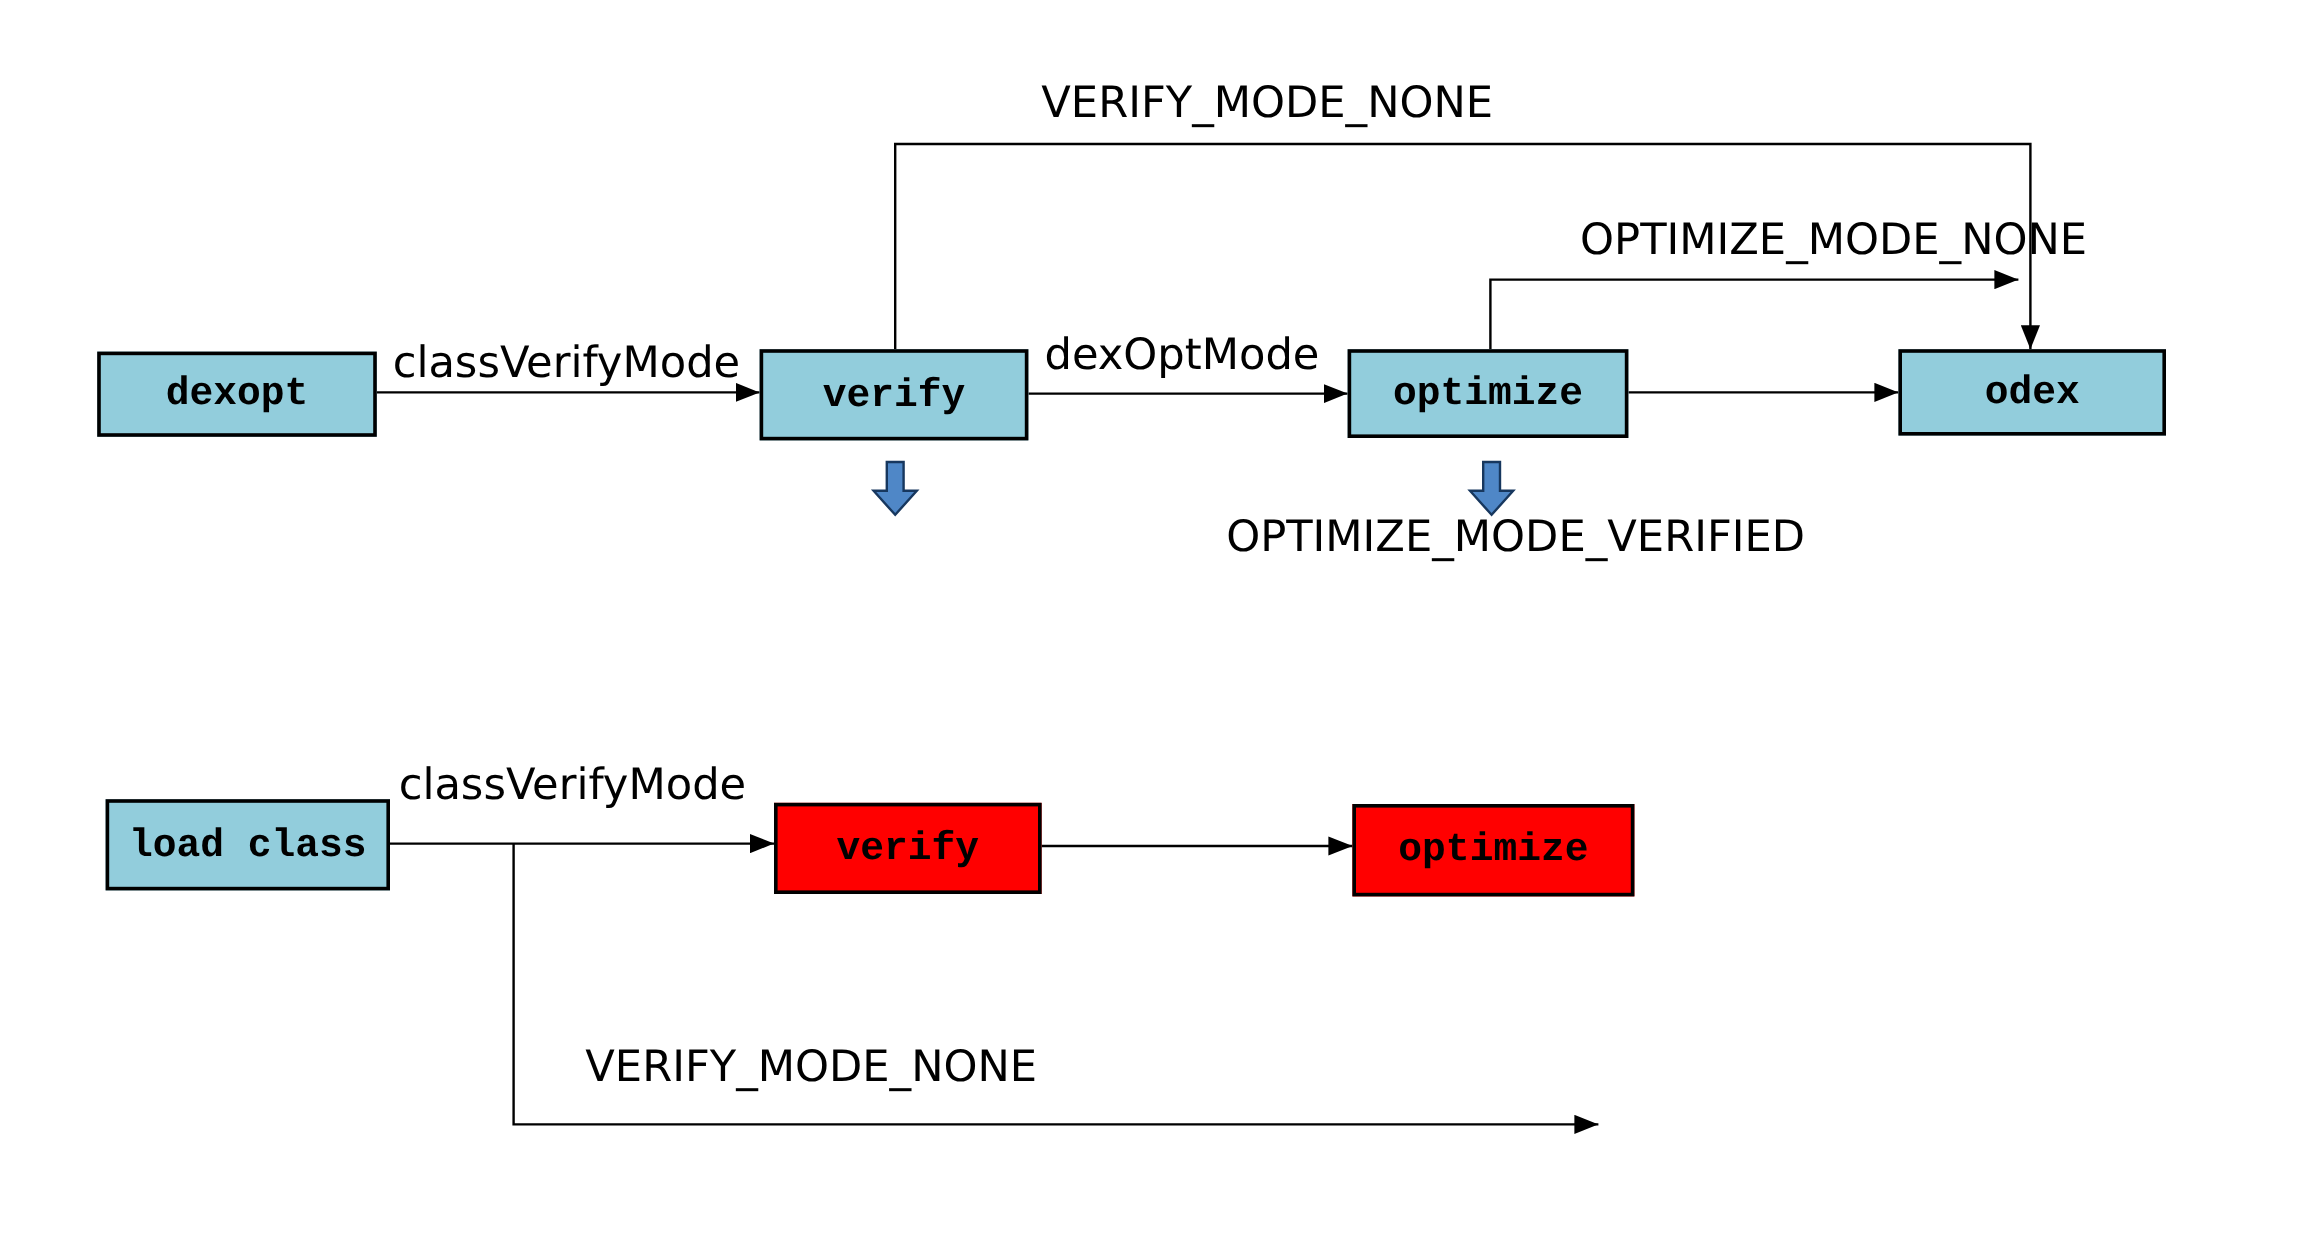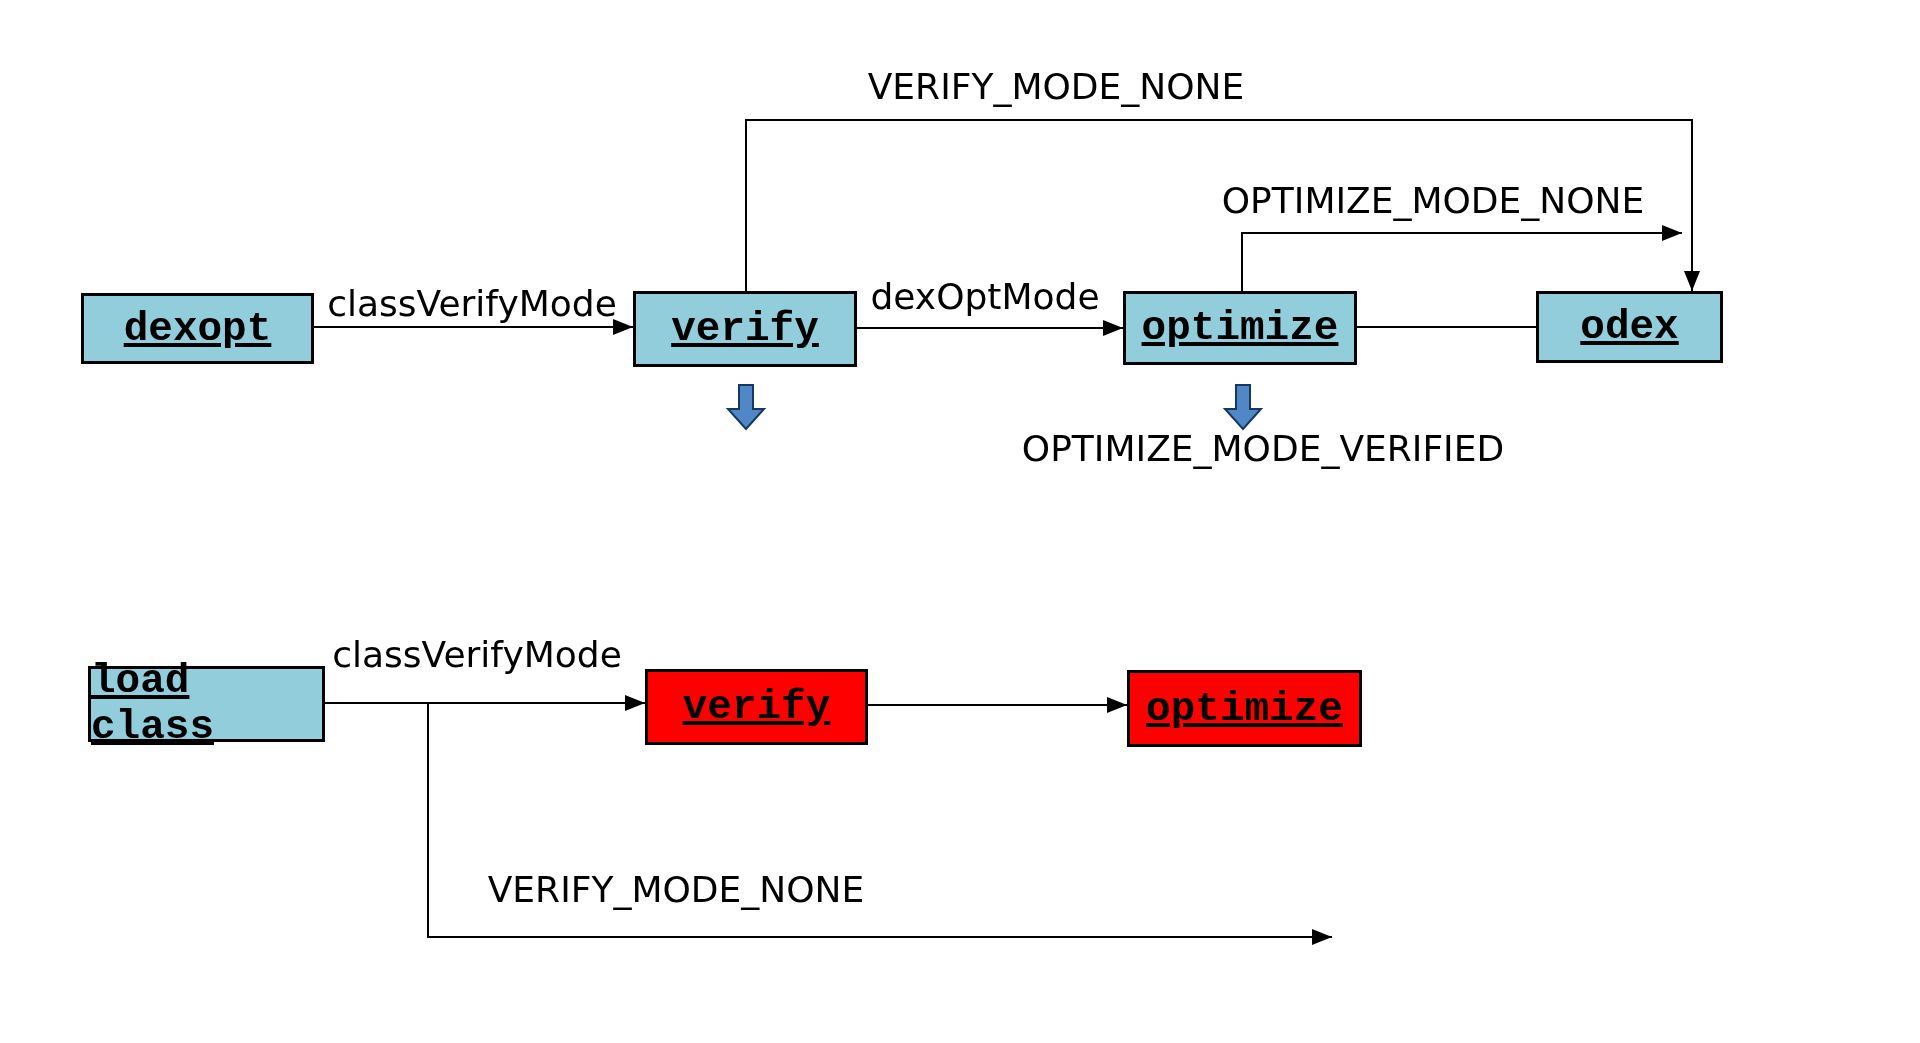"OPTIMIZE_MODE_NONE" div.lbl { left: 1433px -> 1528px }
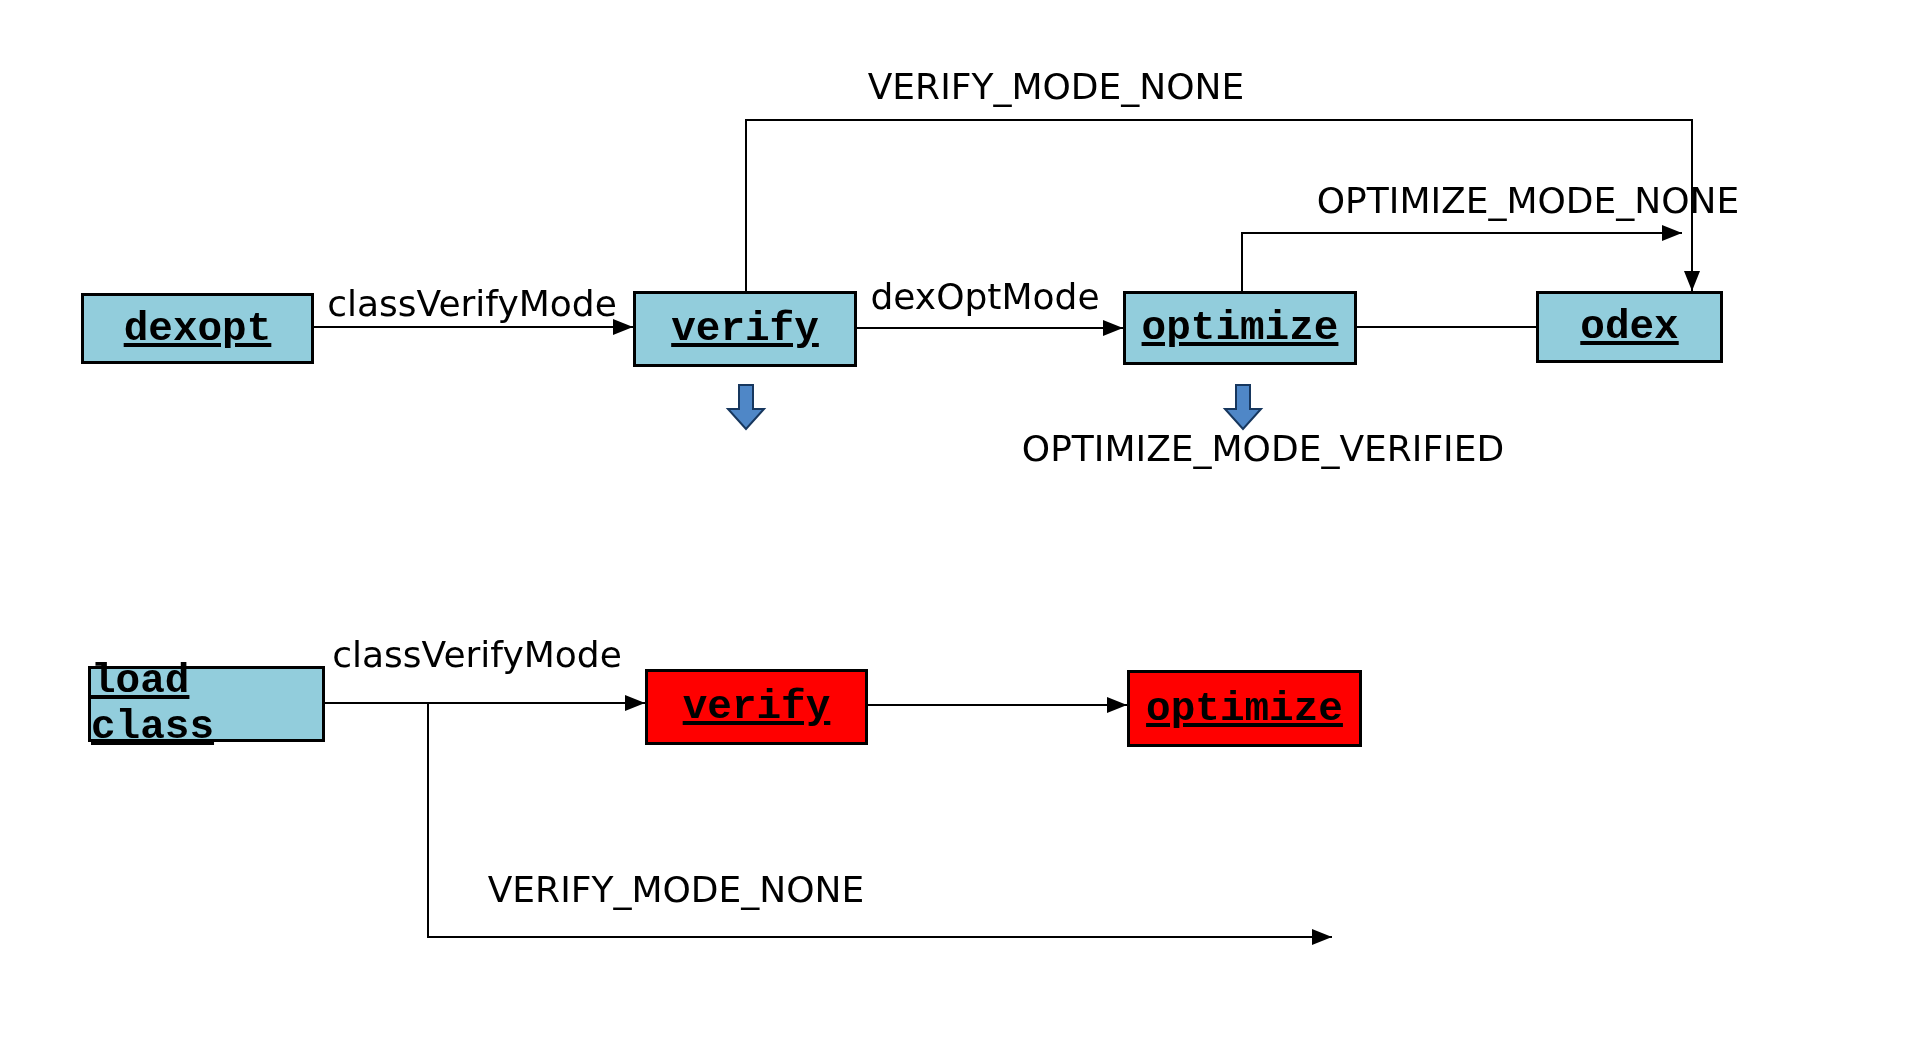"dexopt" .node { font-size: 41px -> 33px; text-decoration: underline -> none }
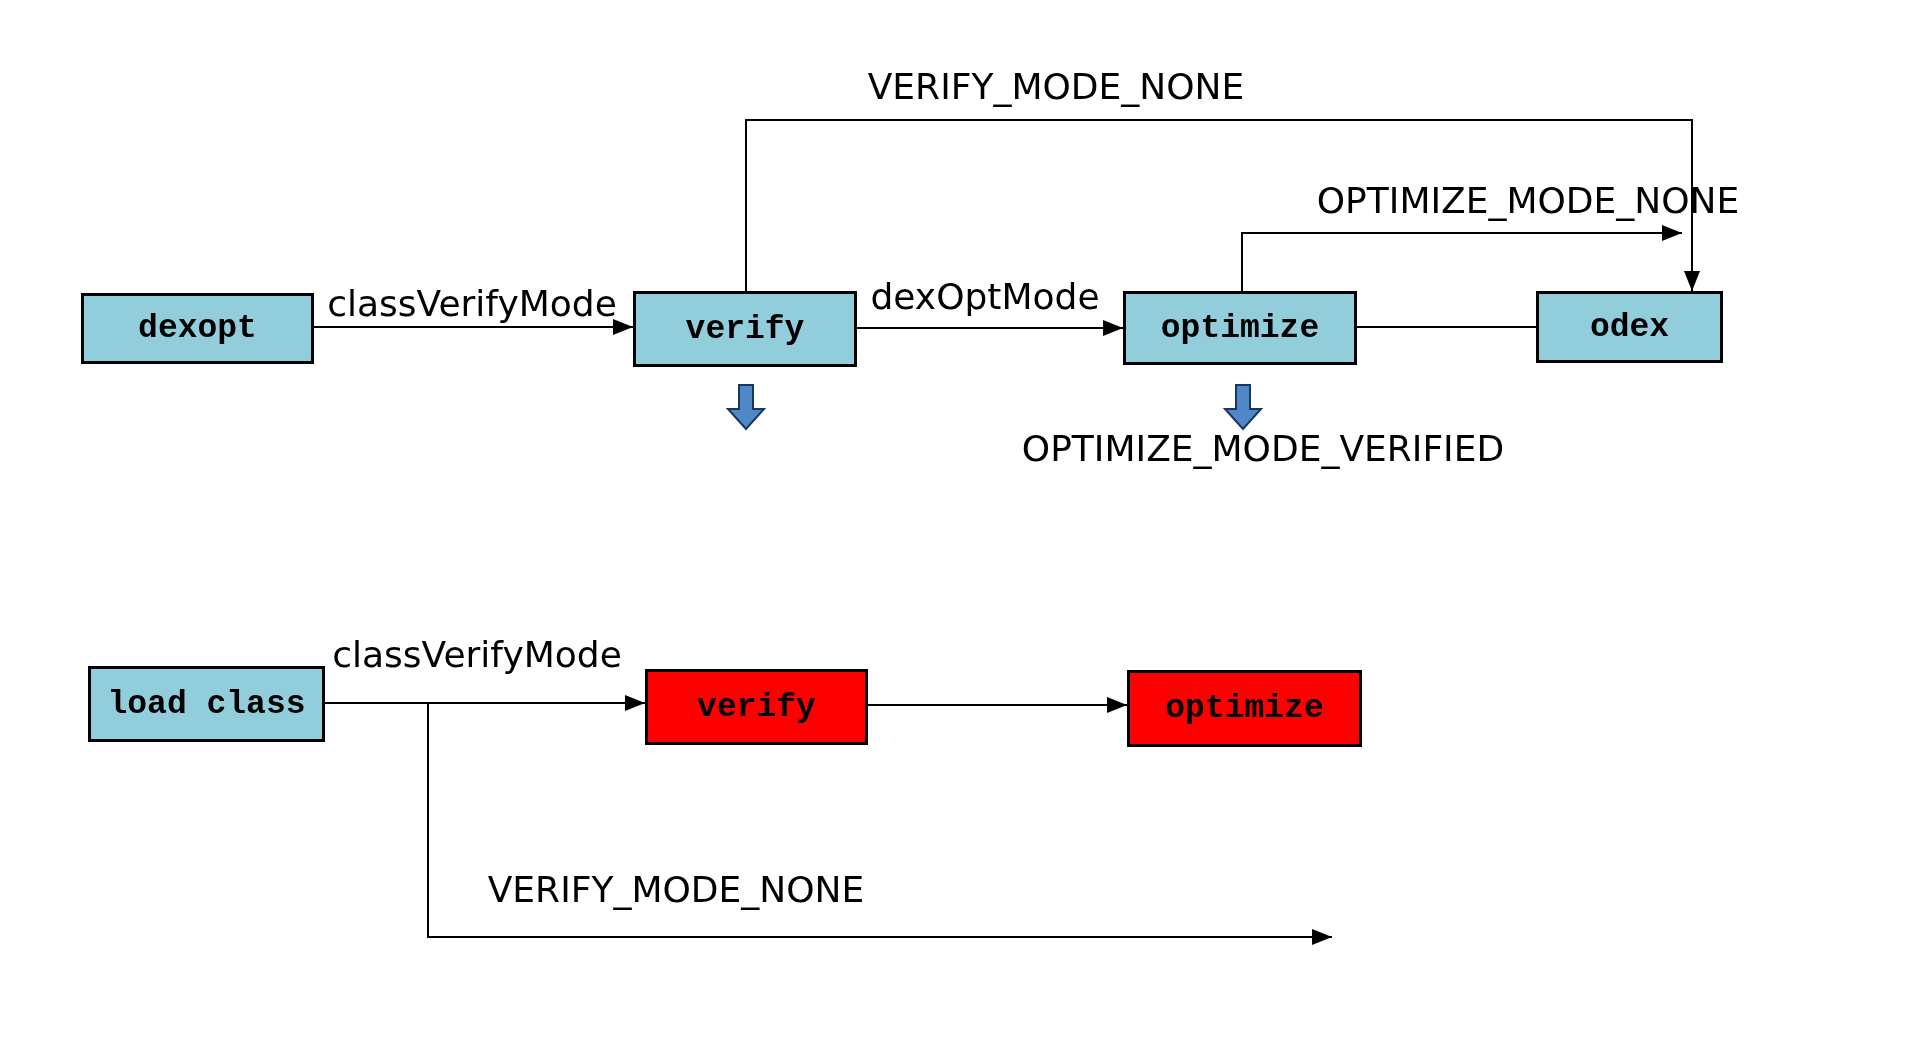"odex" div.node { left: 1536px -> 1582px; width: 187px -> 223px }
